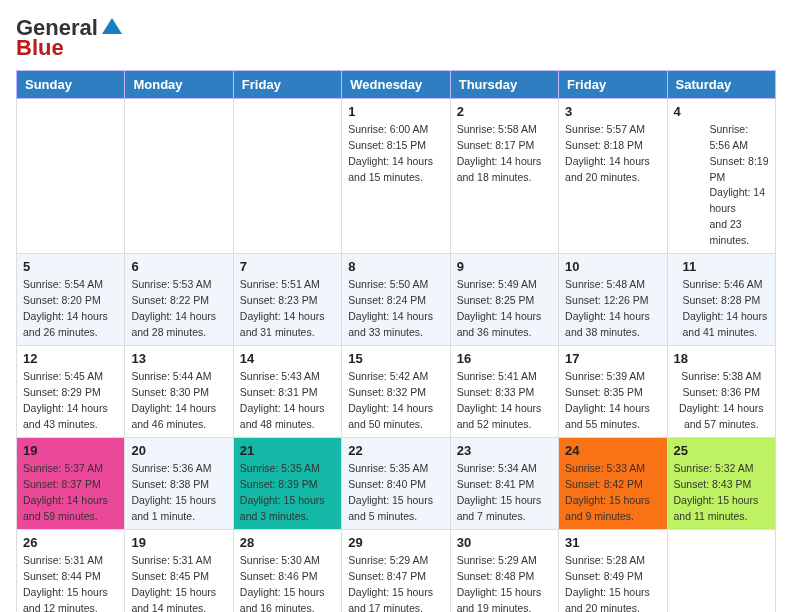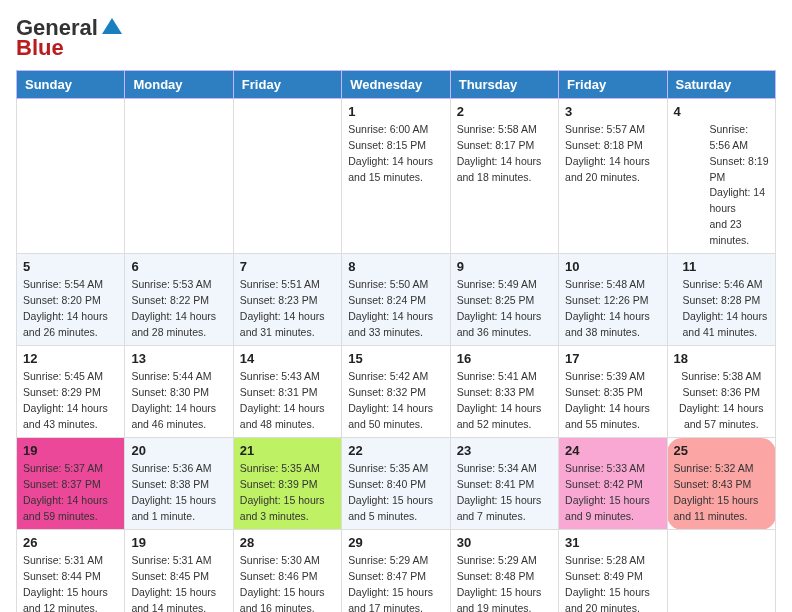"21" td { background: #bef264 -> #14b8a6 }
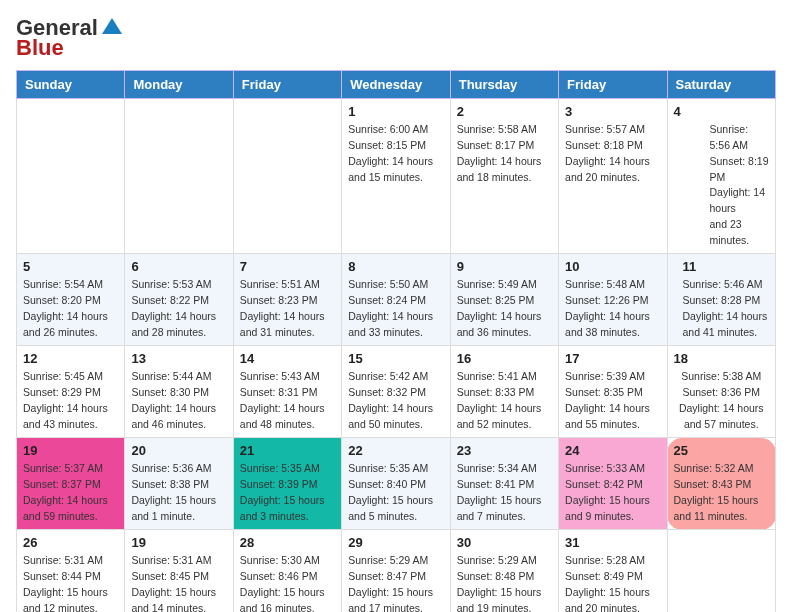"24" td { background: #f9a8d4 -> #f97316 }
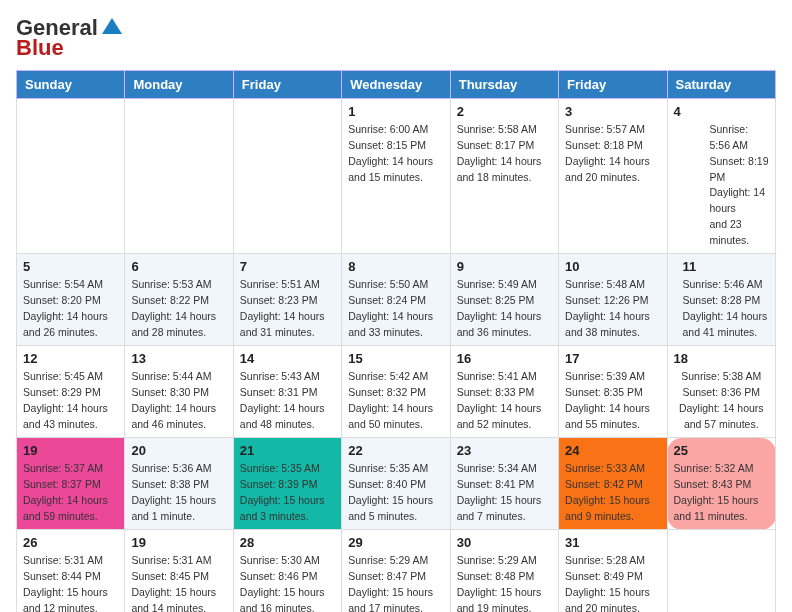"25" td { background: #fca5a5 -> #bef264; border-radius: 15px -> none }
